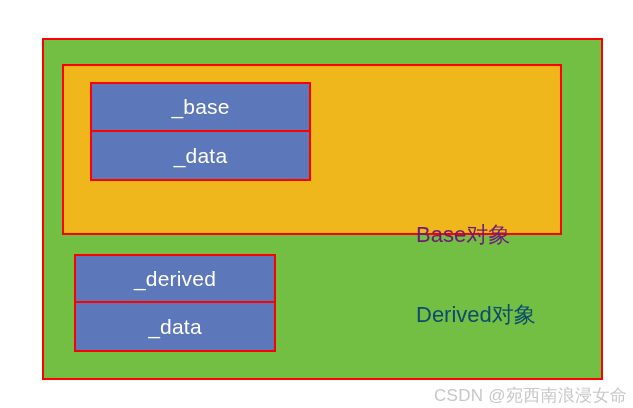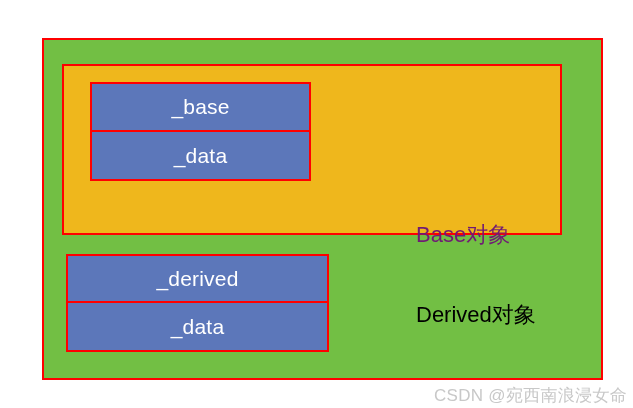"_derived" .member-stack.derived-members { left: 22px -> 30px; width: 263px -> 202px }
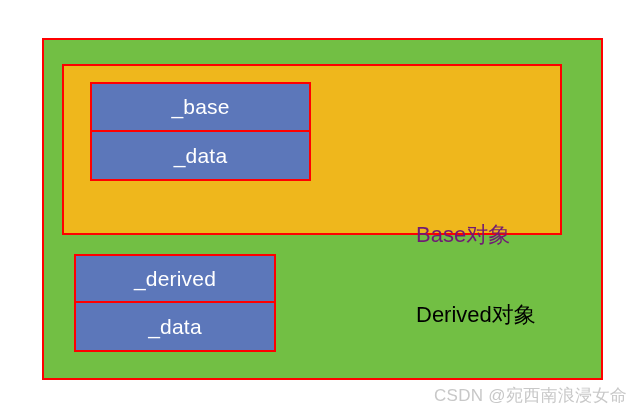"Derived对象" .caption-derived { color: #000000 -> #0c4a6e }
